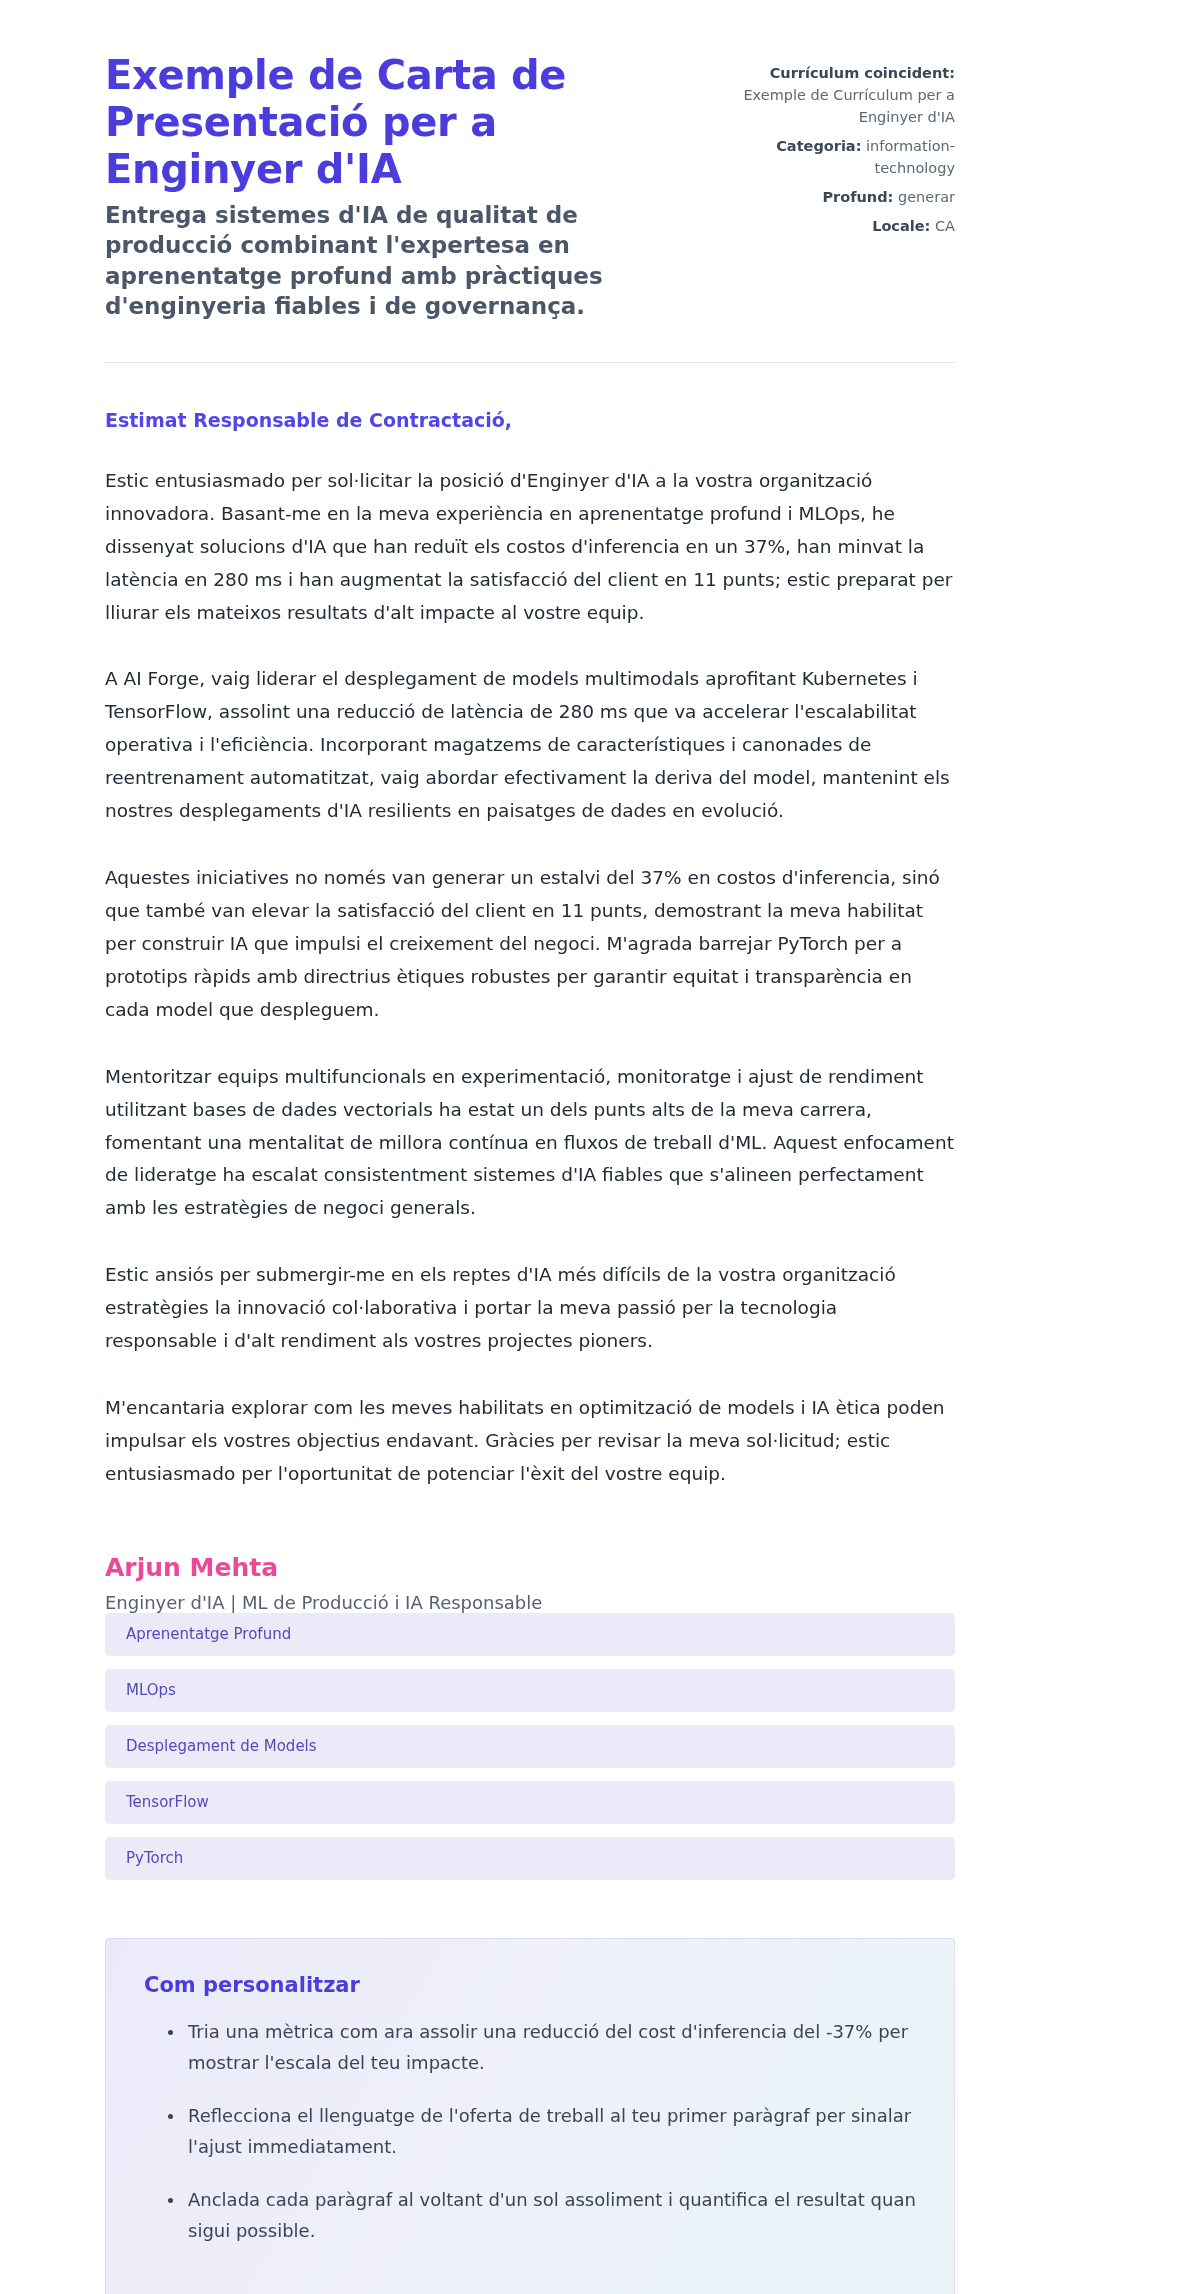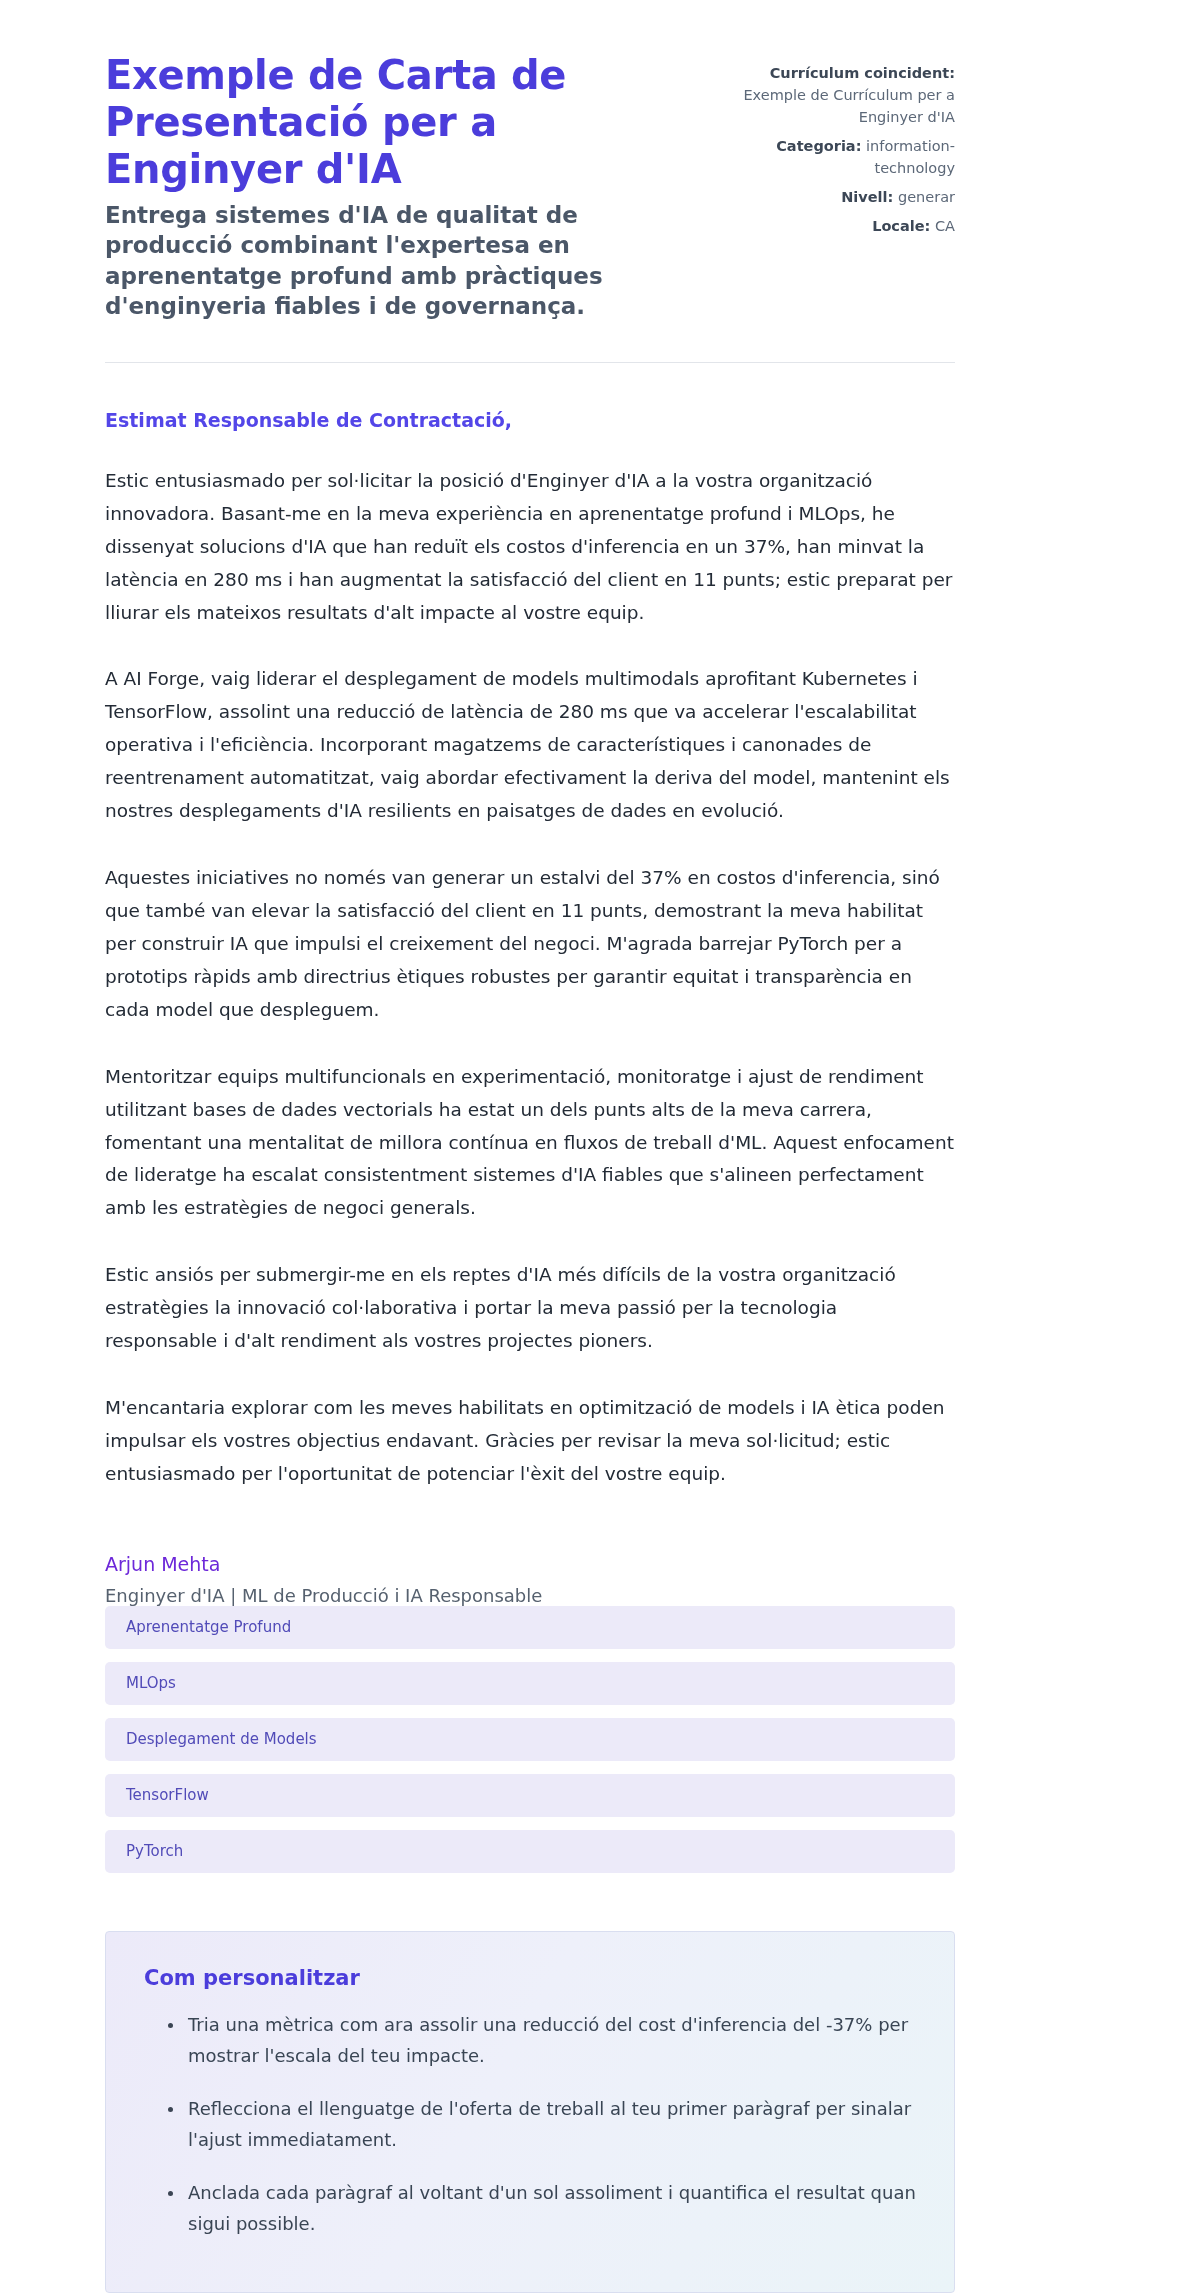"Nivell:" span.meta-label { text: Nivell -> Profund }
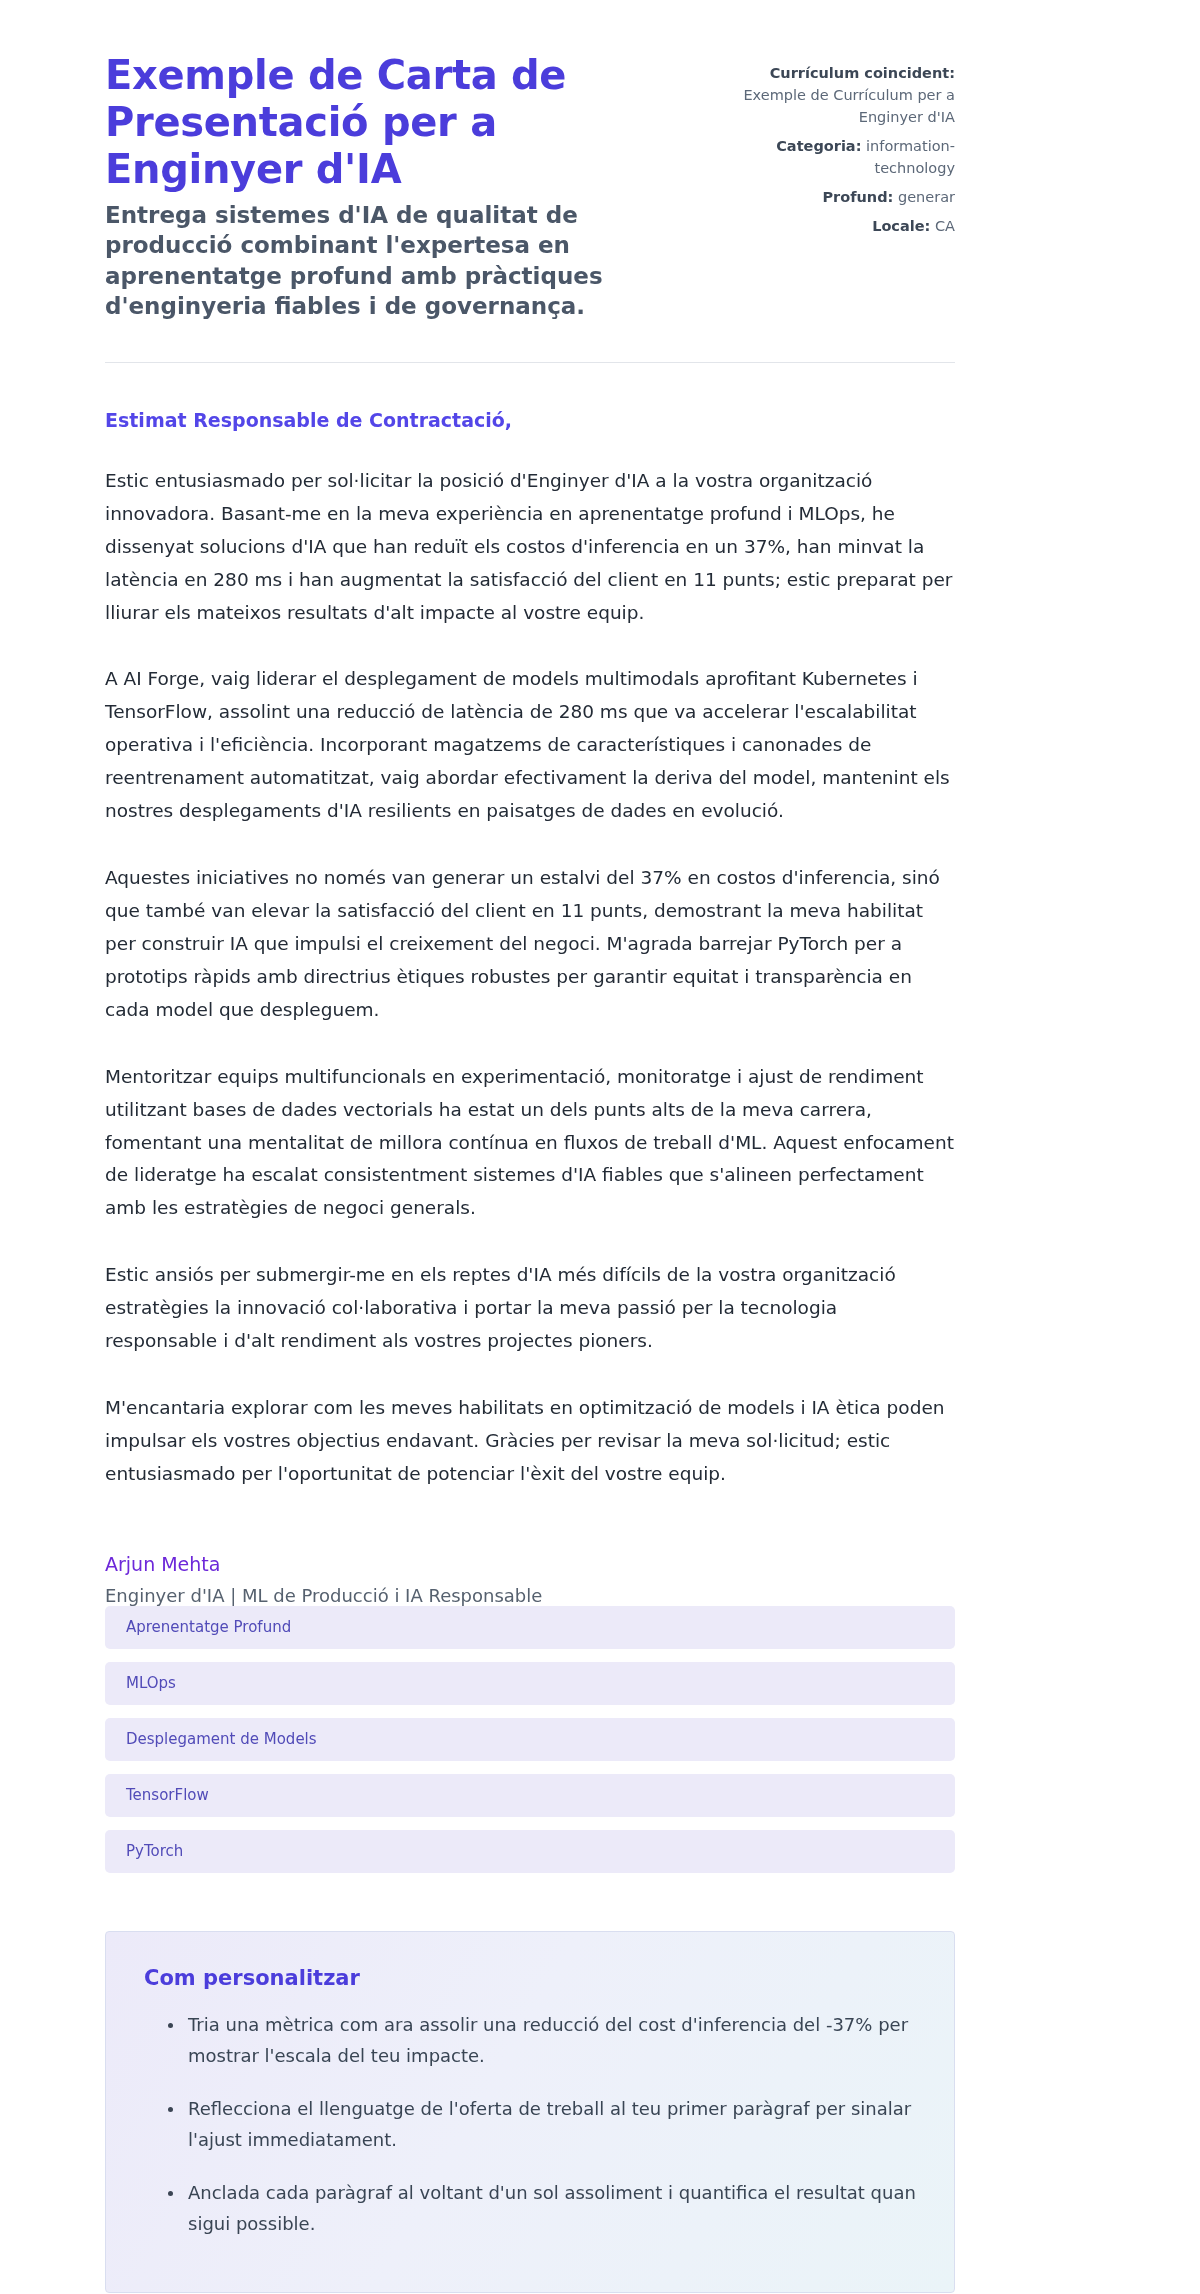"Arjun Mehta" .sign-name { color: #6d28d9 -> #ec4899; font-size: 19px -> 25px; font-weight: 400 -> 700 }
